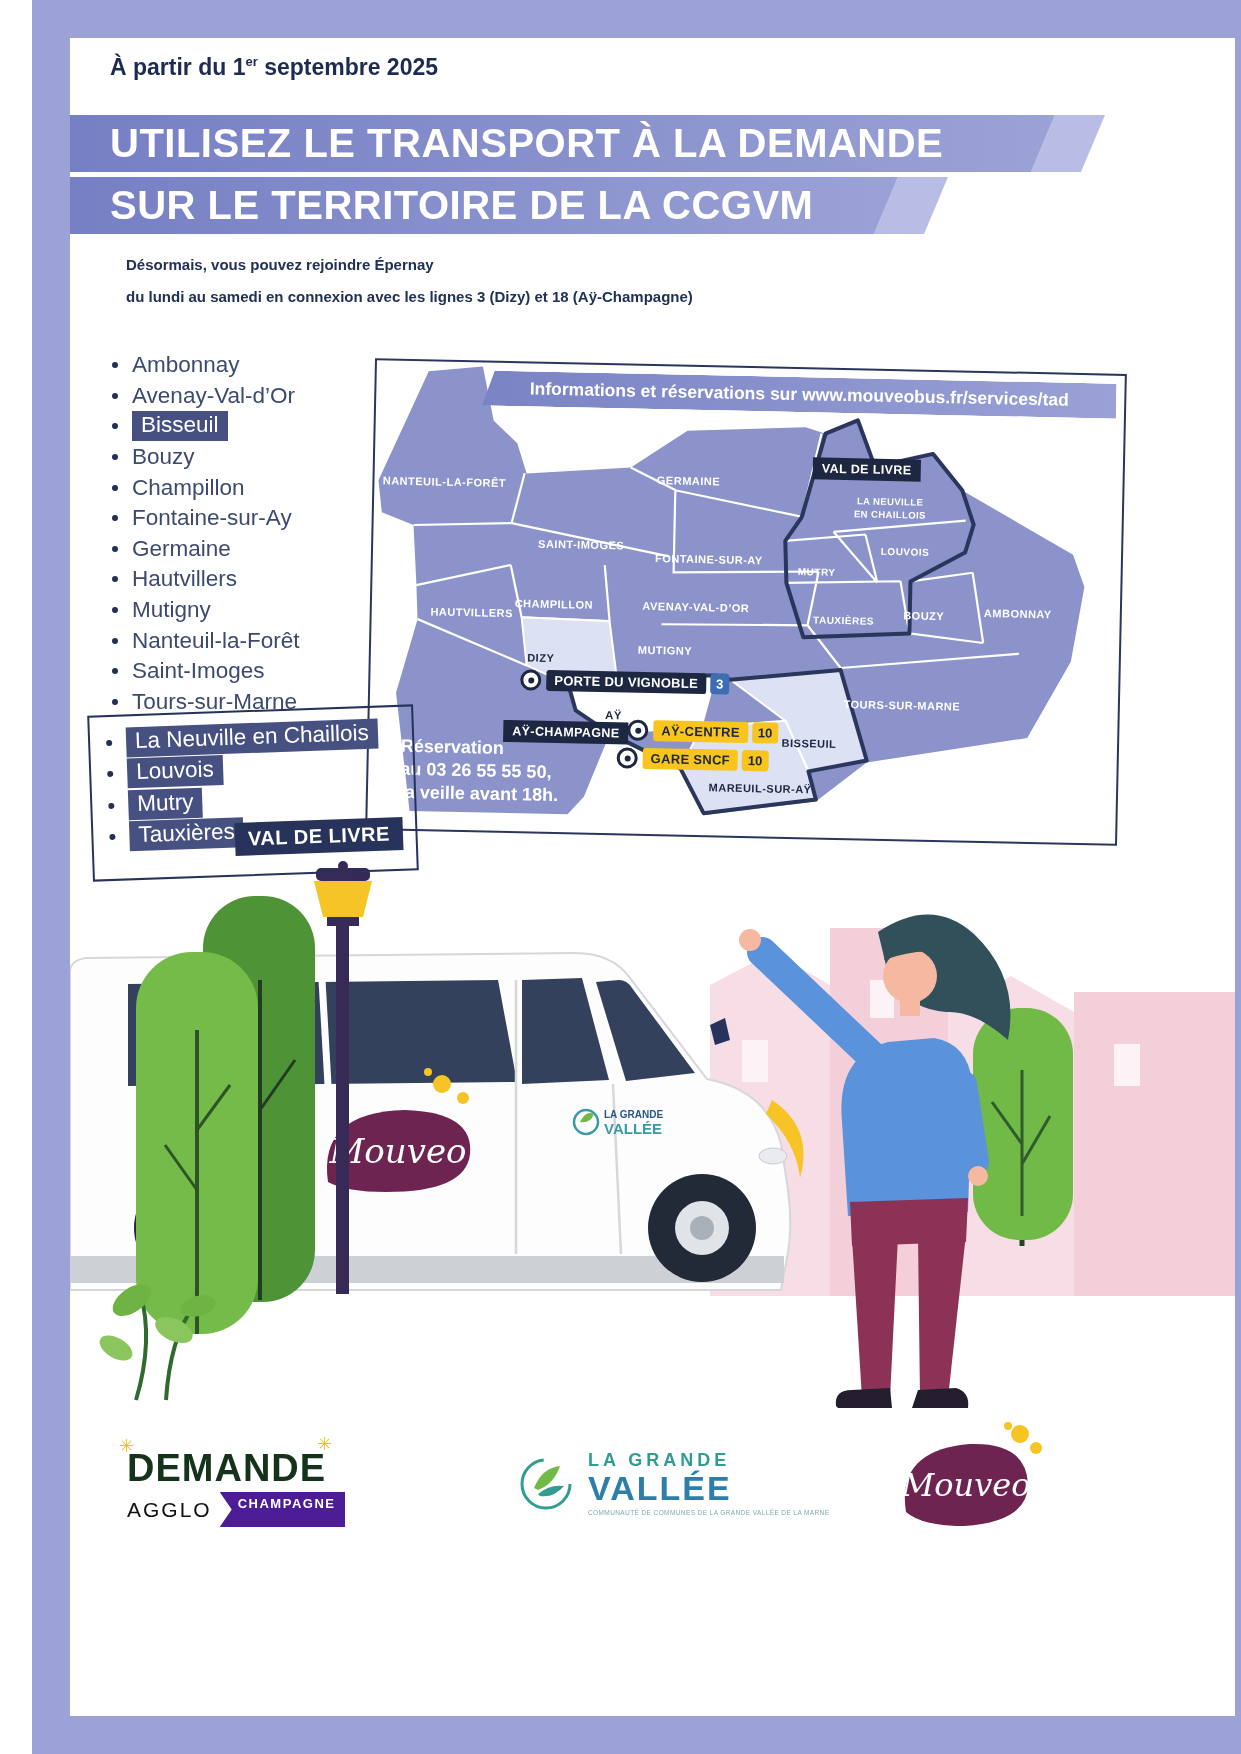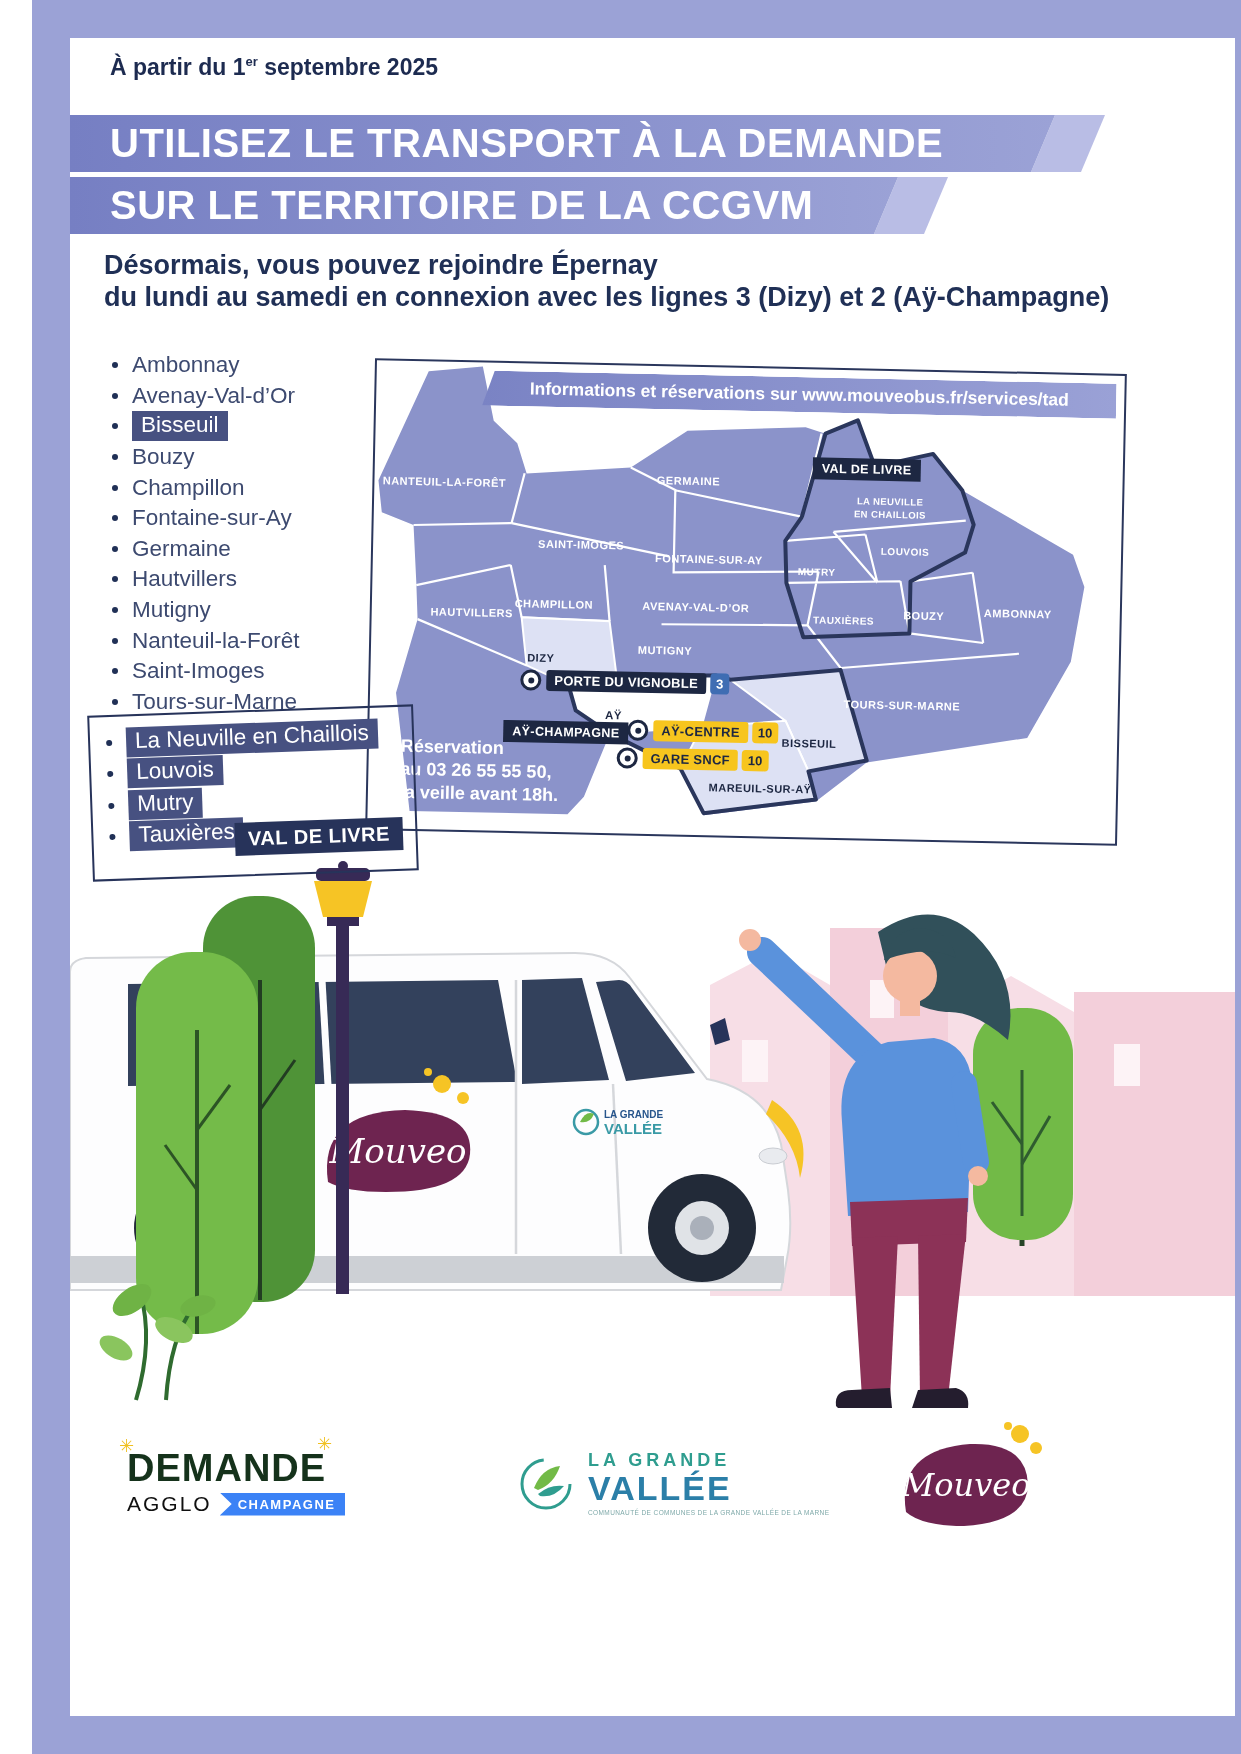"Désormais, vous pouvez rejoindre Épernay" .intro { font-size: 27px -> 15px; left: 72px -> 94px }
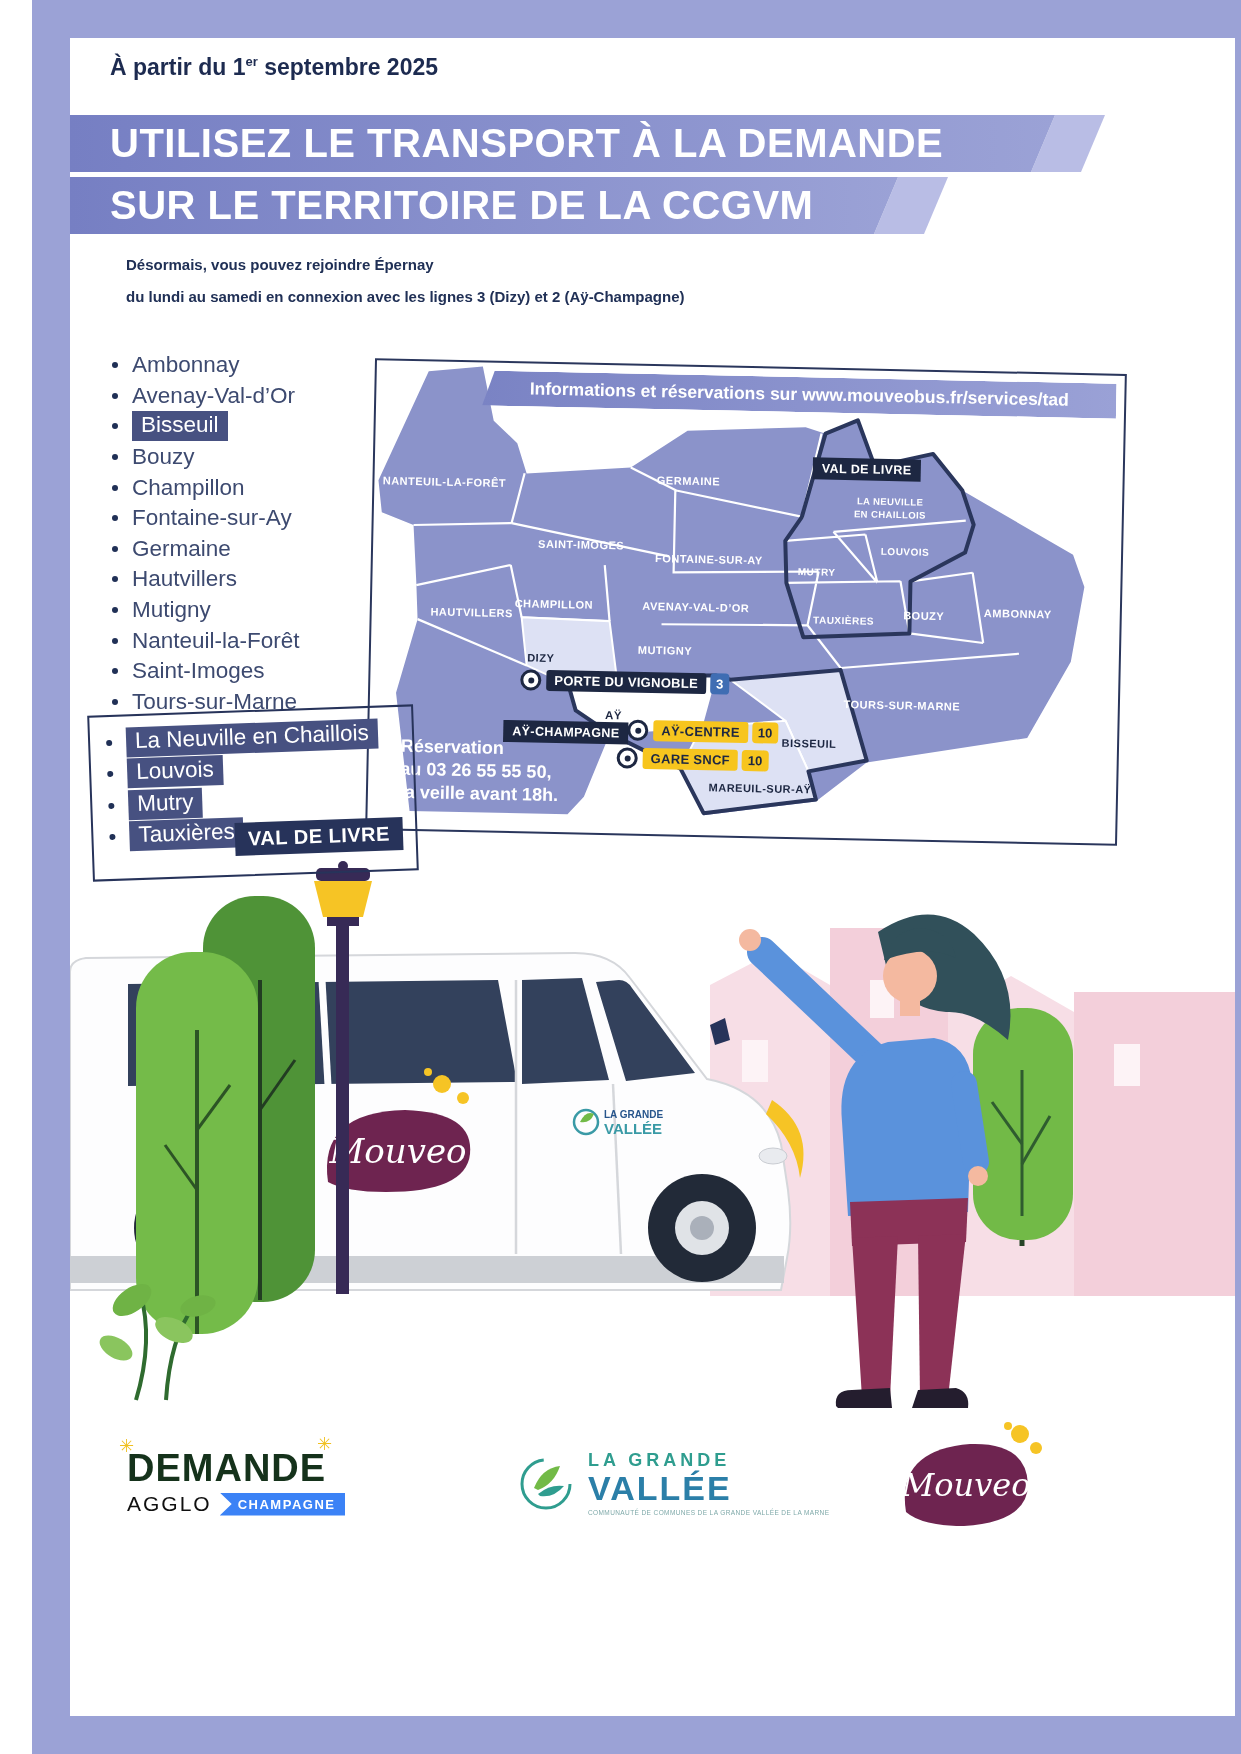"du lundi au samedi en" div { text: 2 -> 18 }
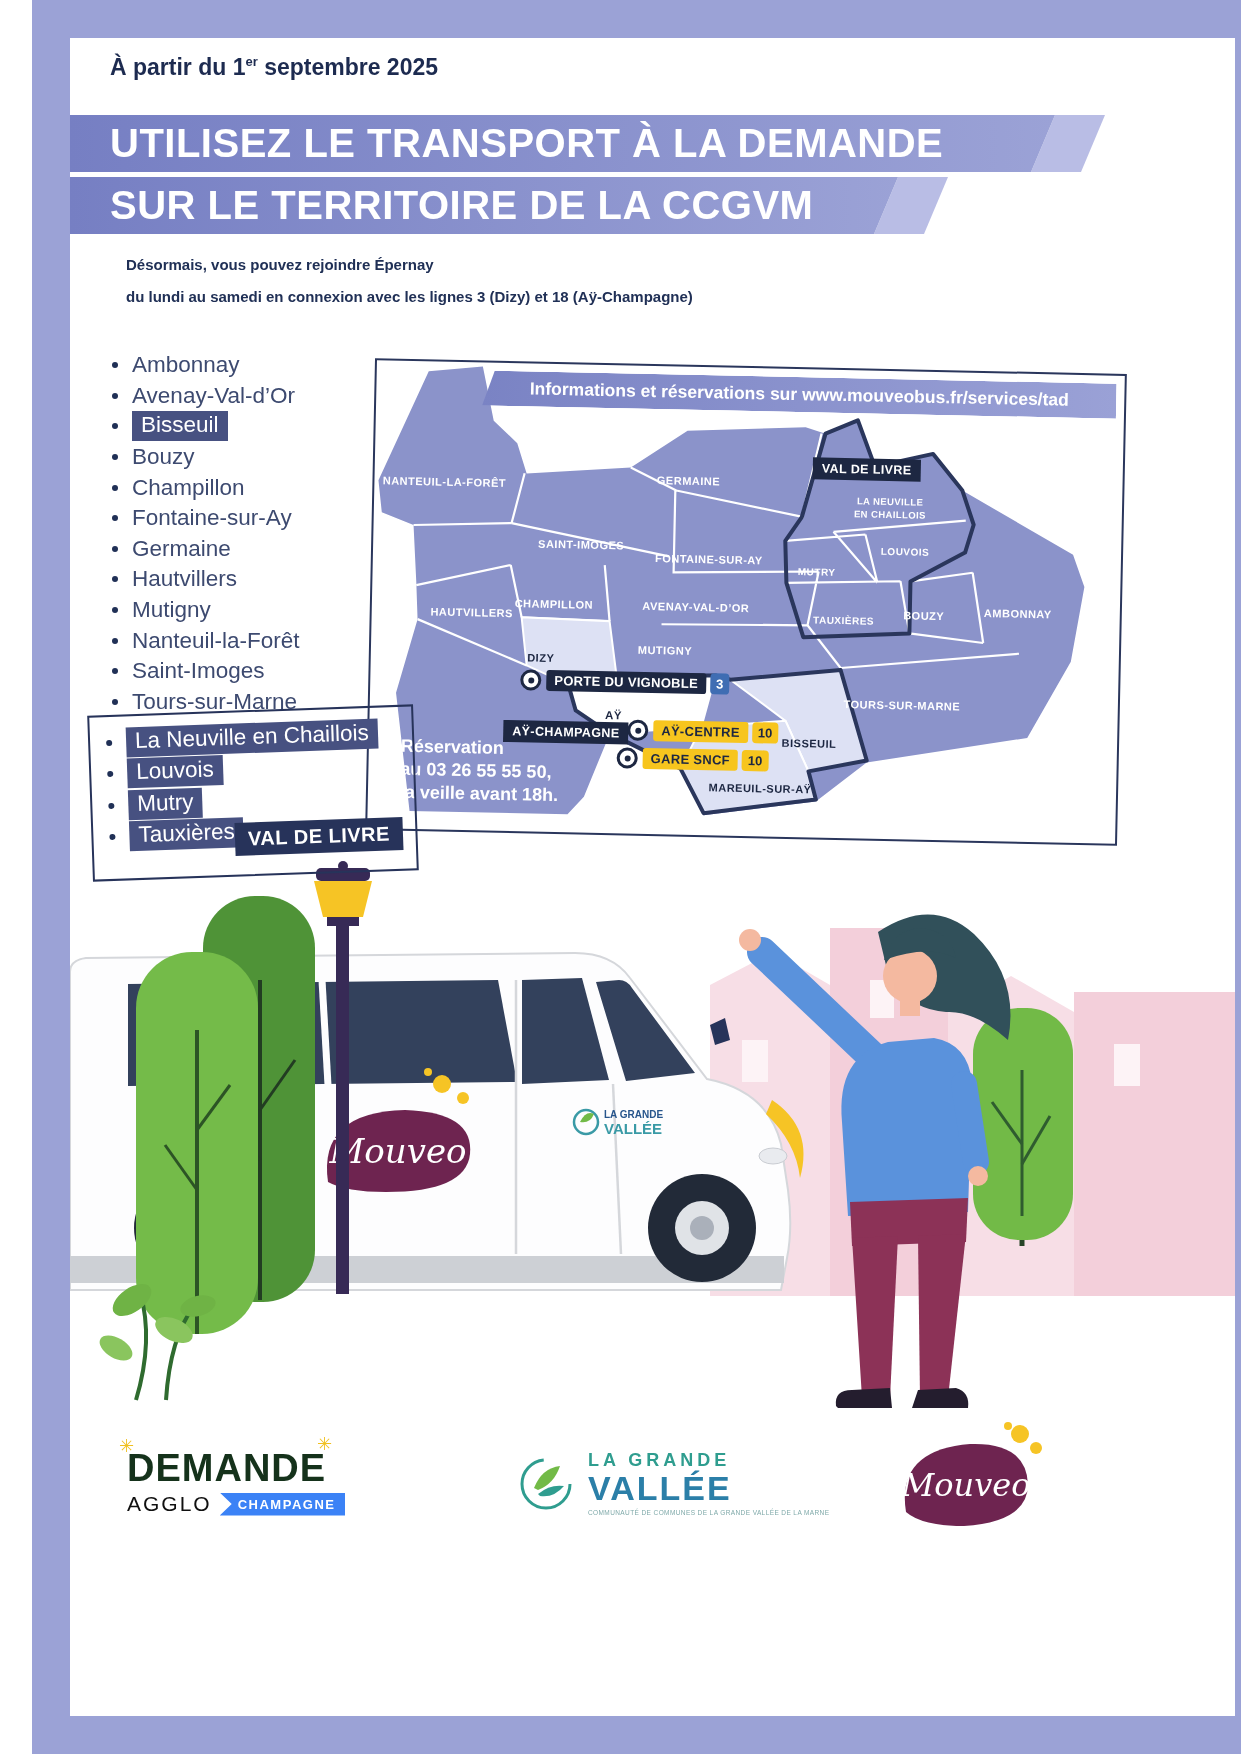"CHAMPAGNE" .ep-champagne { background: #3b82f6 -> #4c1d95; padding: 4px 10px 4px 18px -> 4px 10px 16px 18px }
